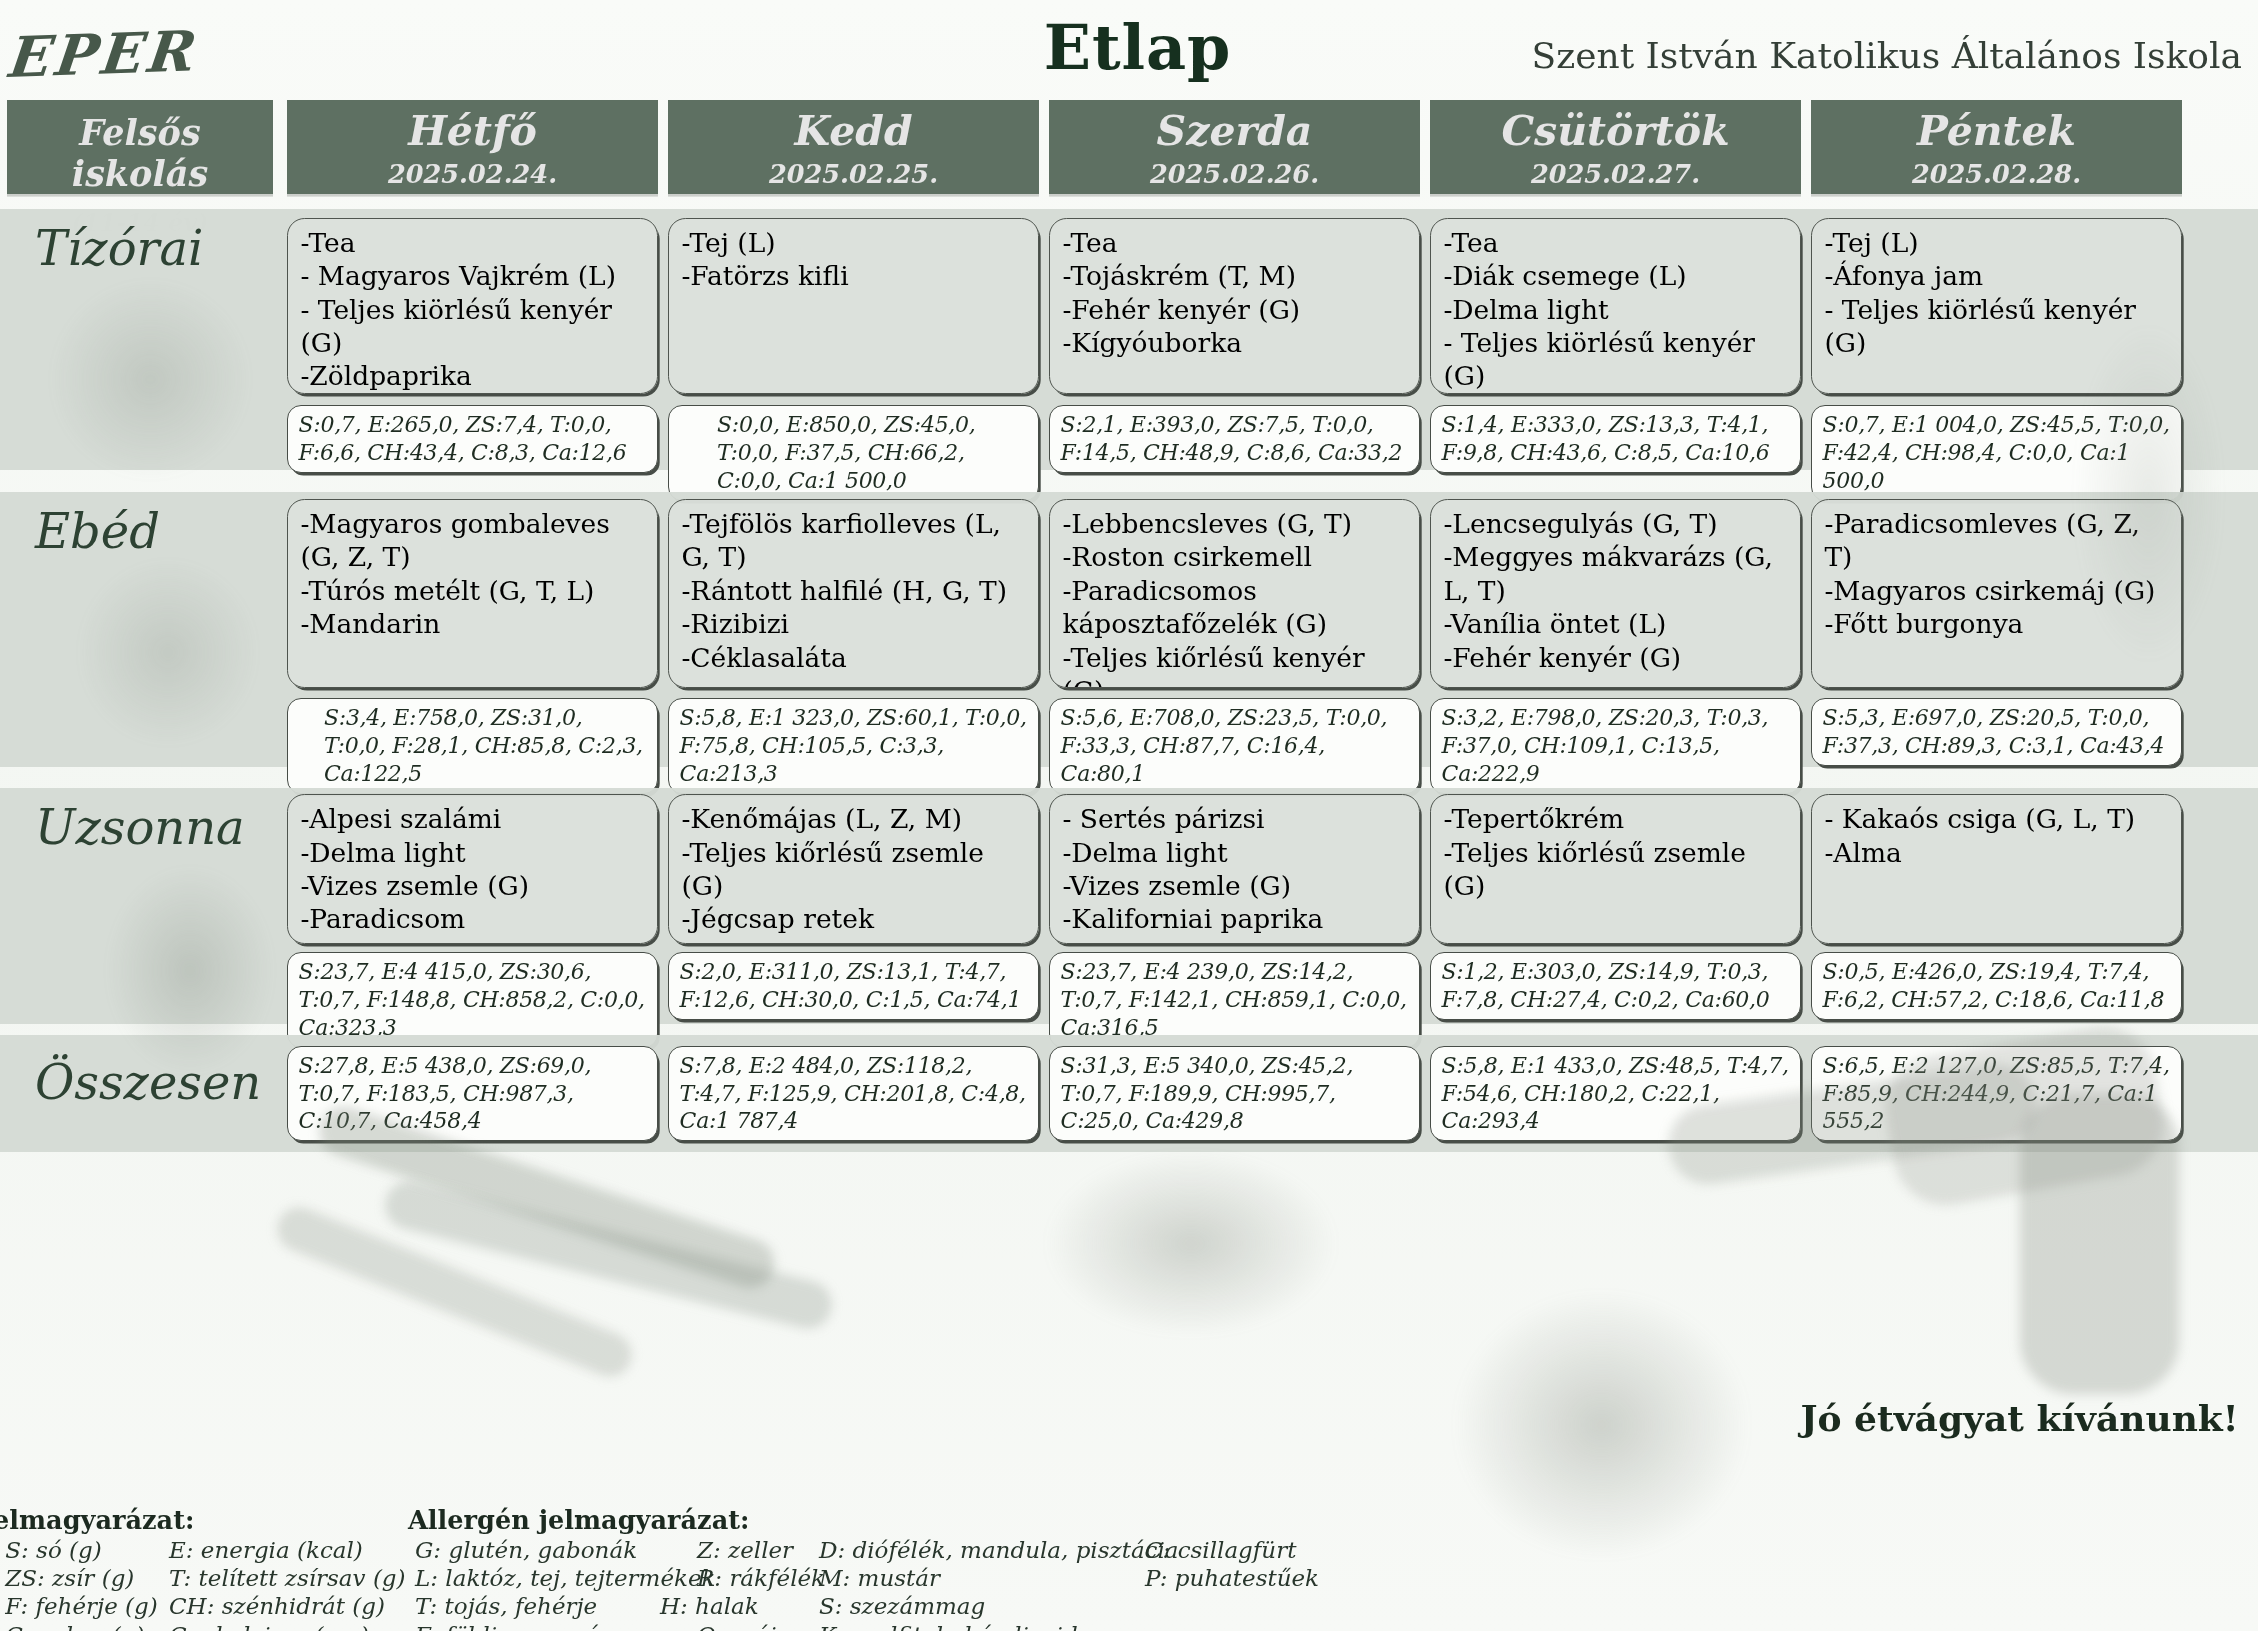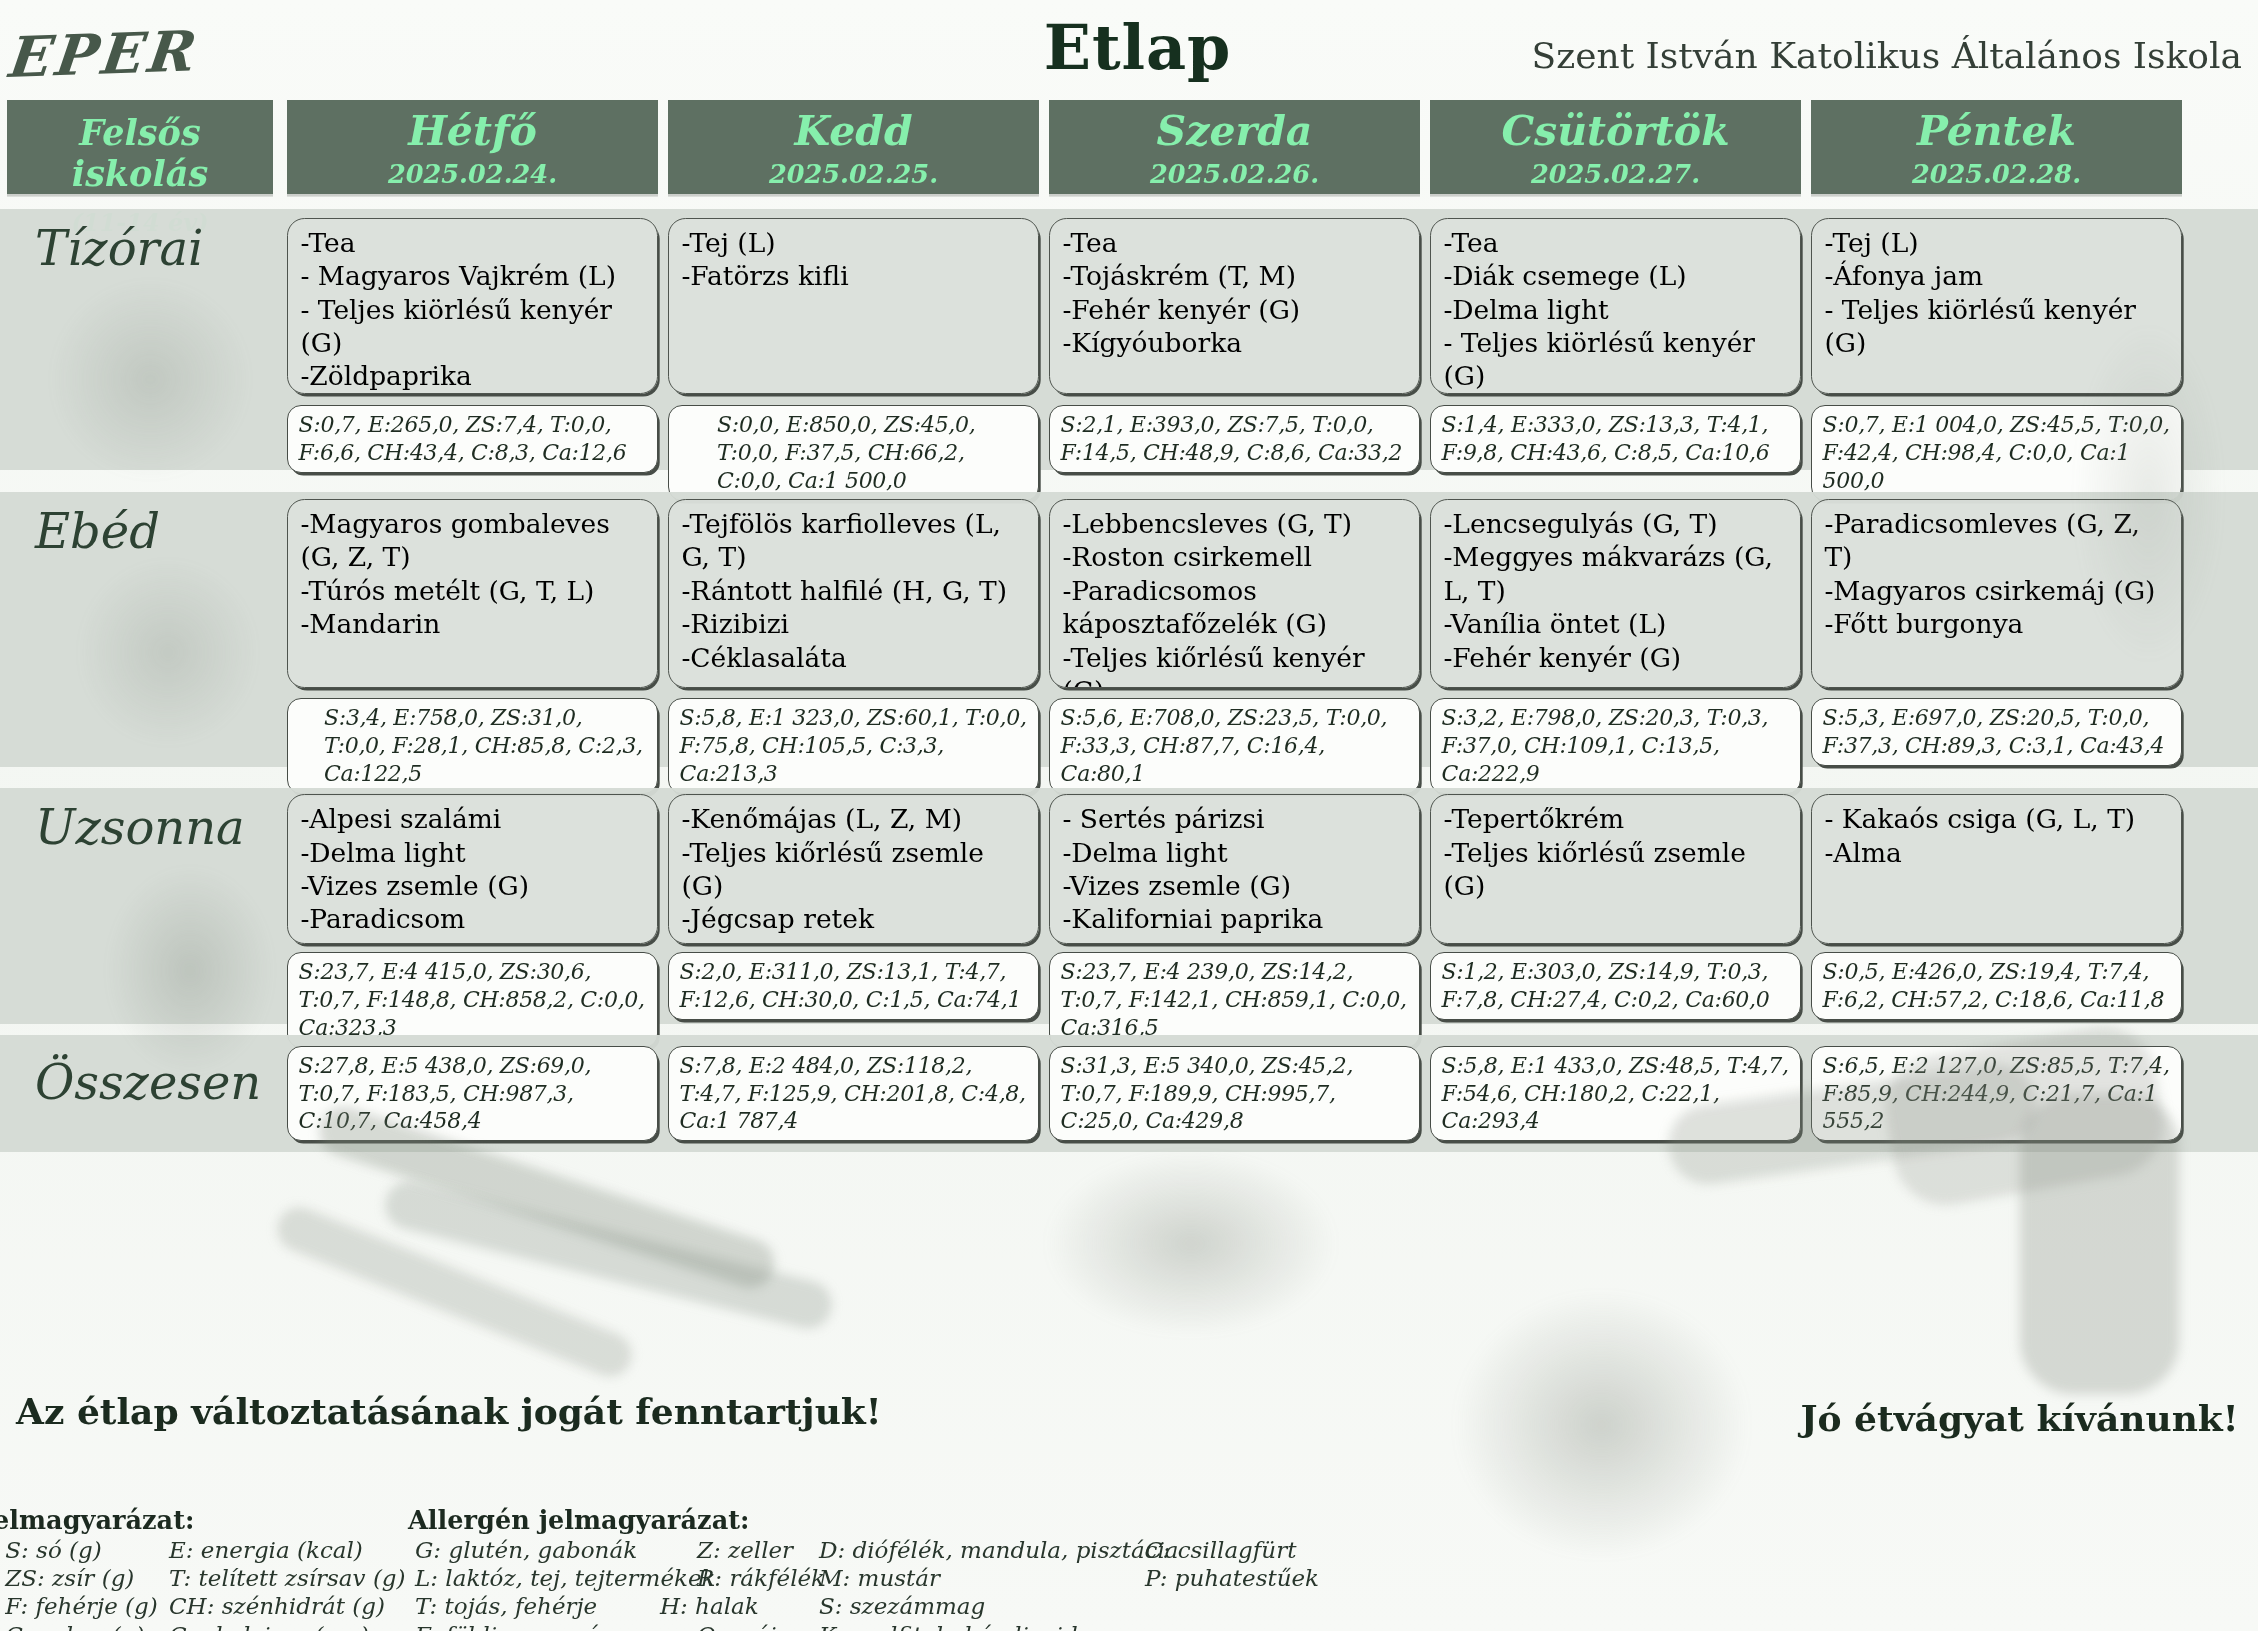"Felsős iskolás" .daybar { color: #86efac -> #e5e5e5 }
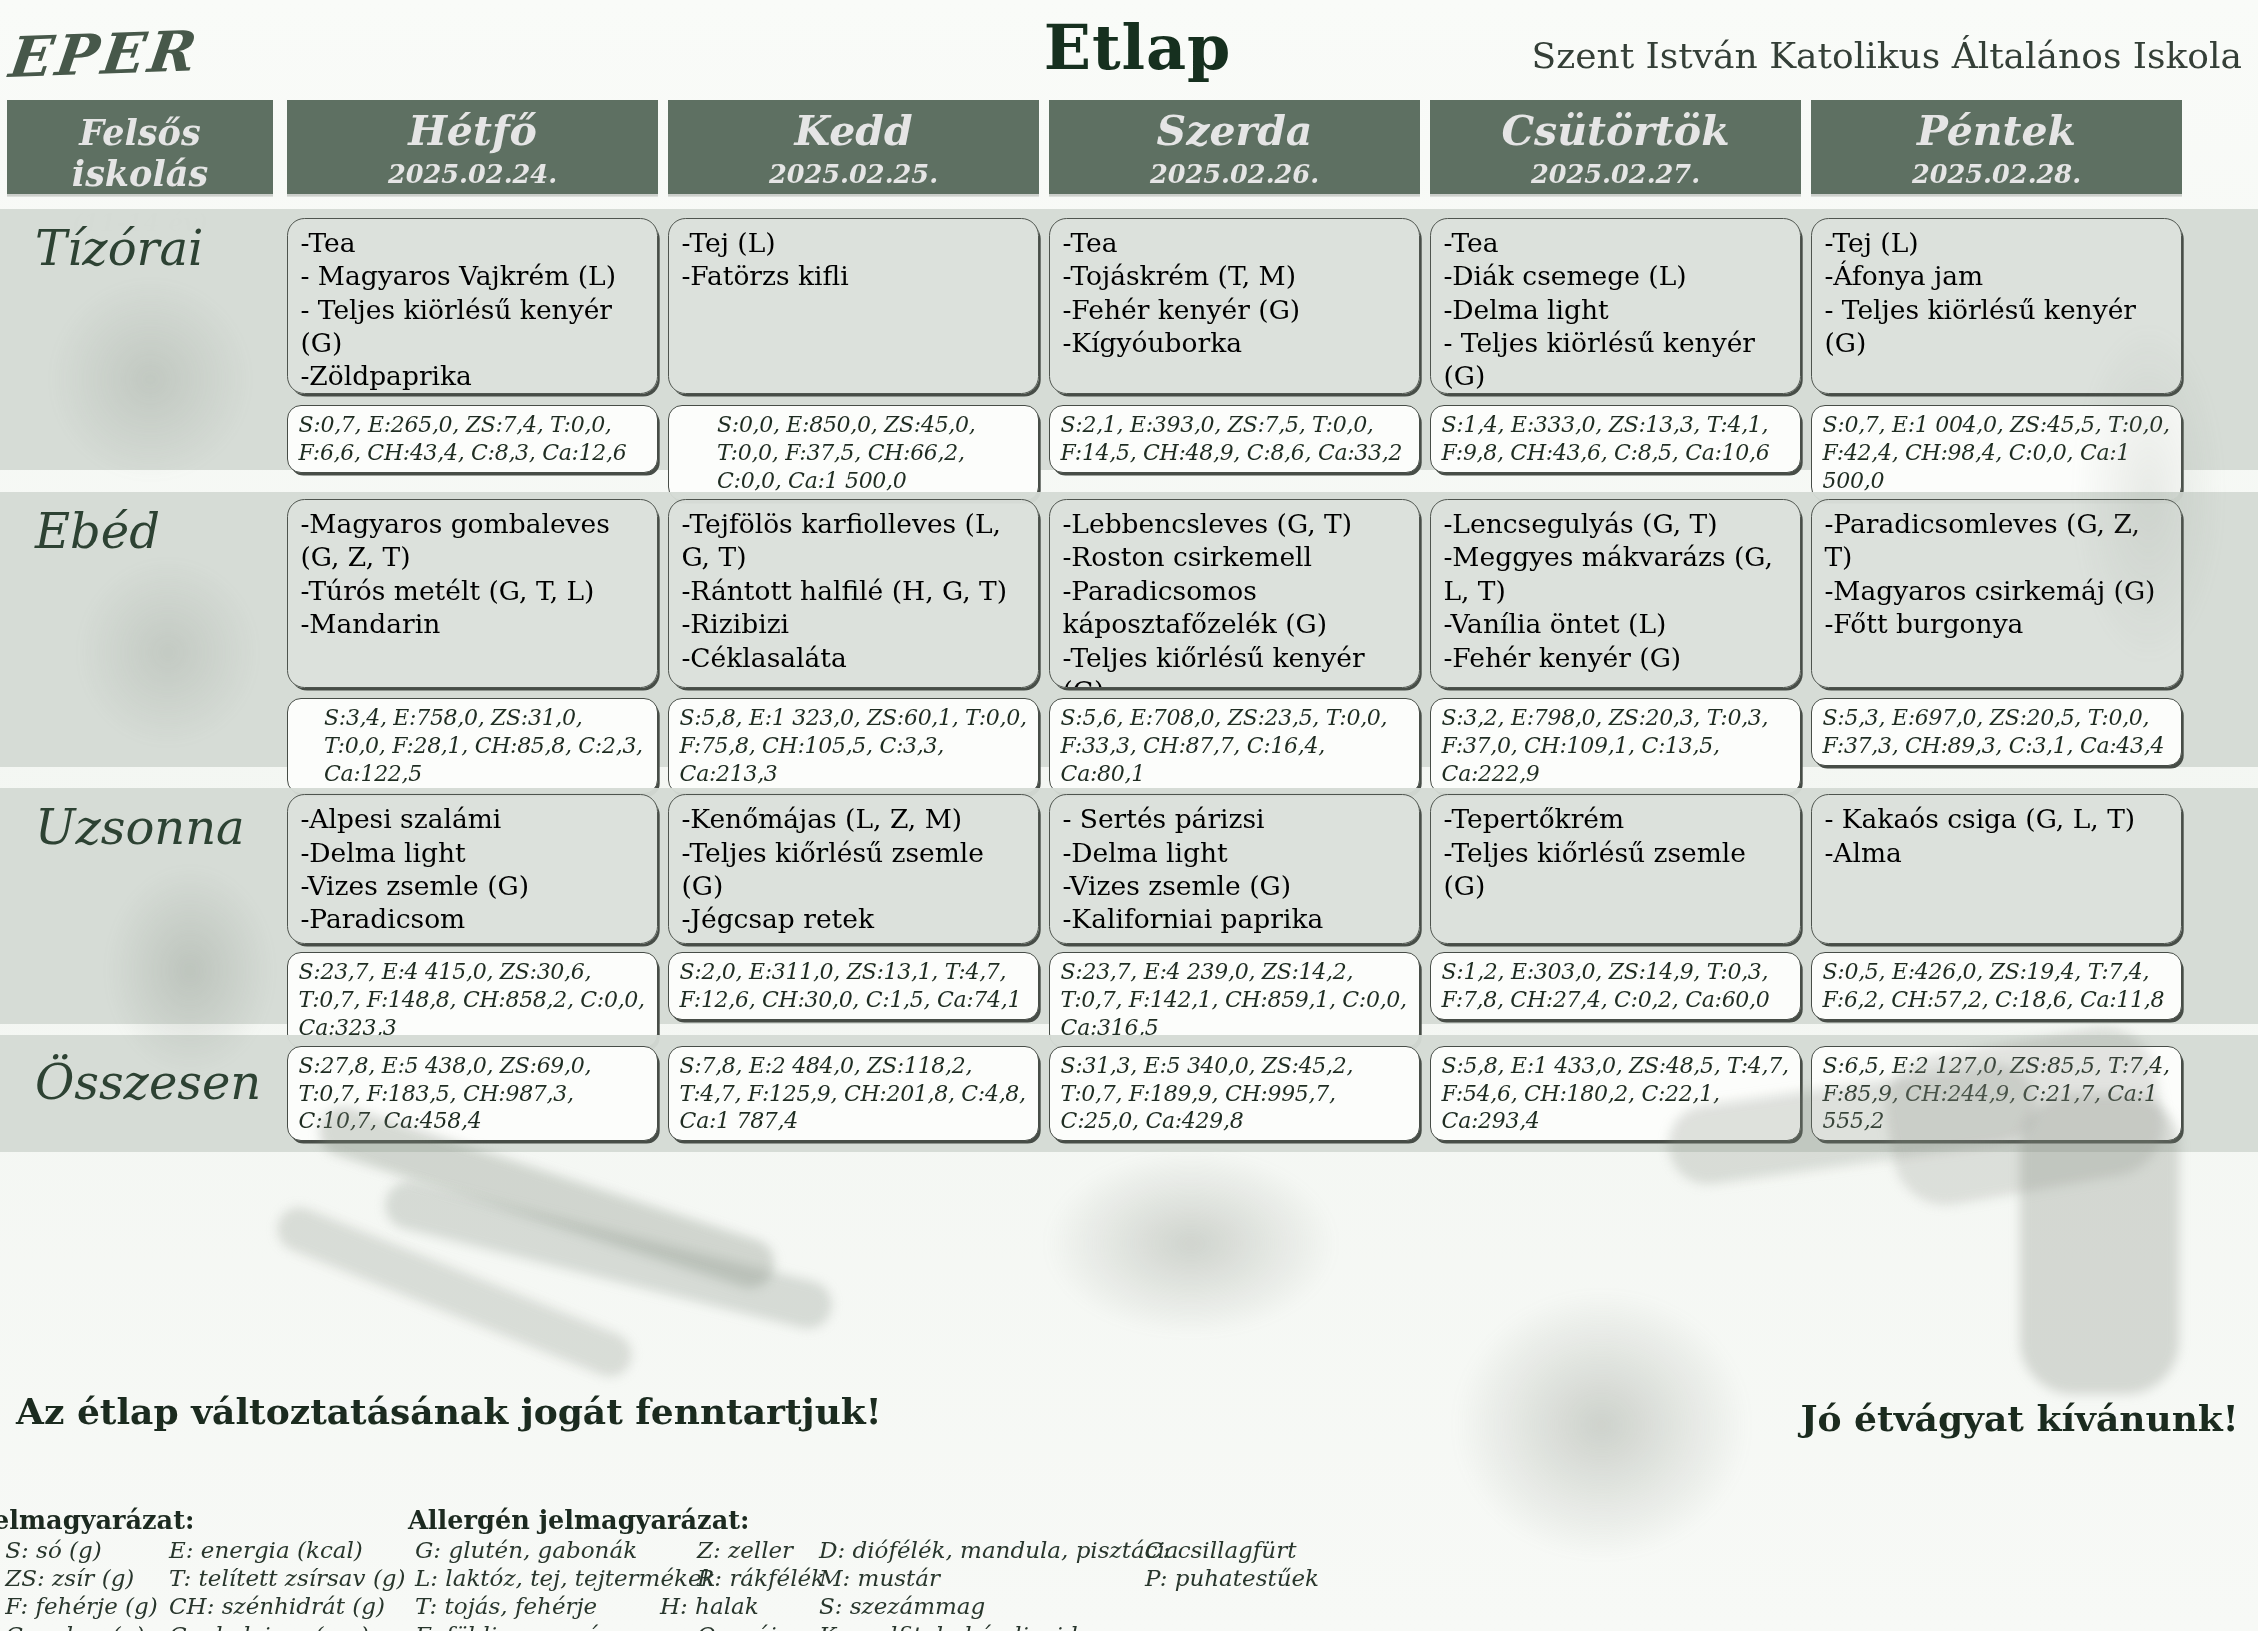"Az étlap változtatásának jogát" div.footer-left { html: <div>Az étlap változtatásának jogát fenntartjuk!</div> -> none }
